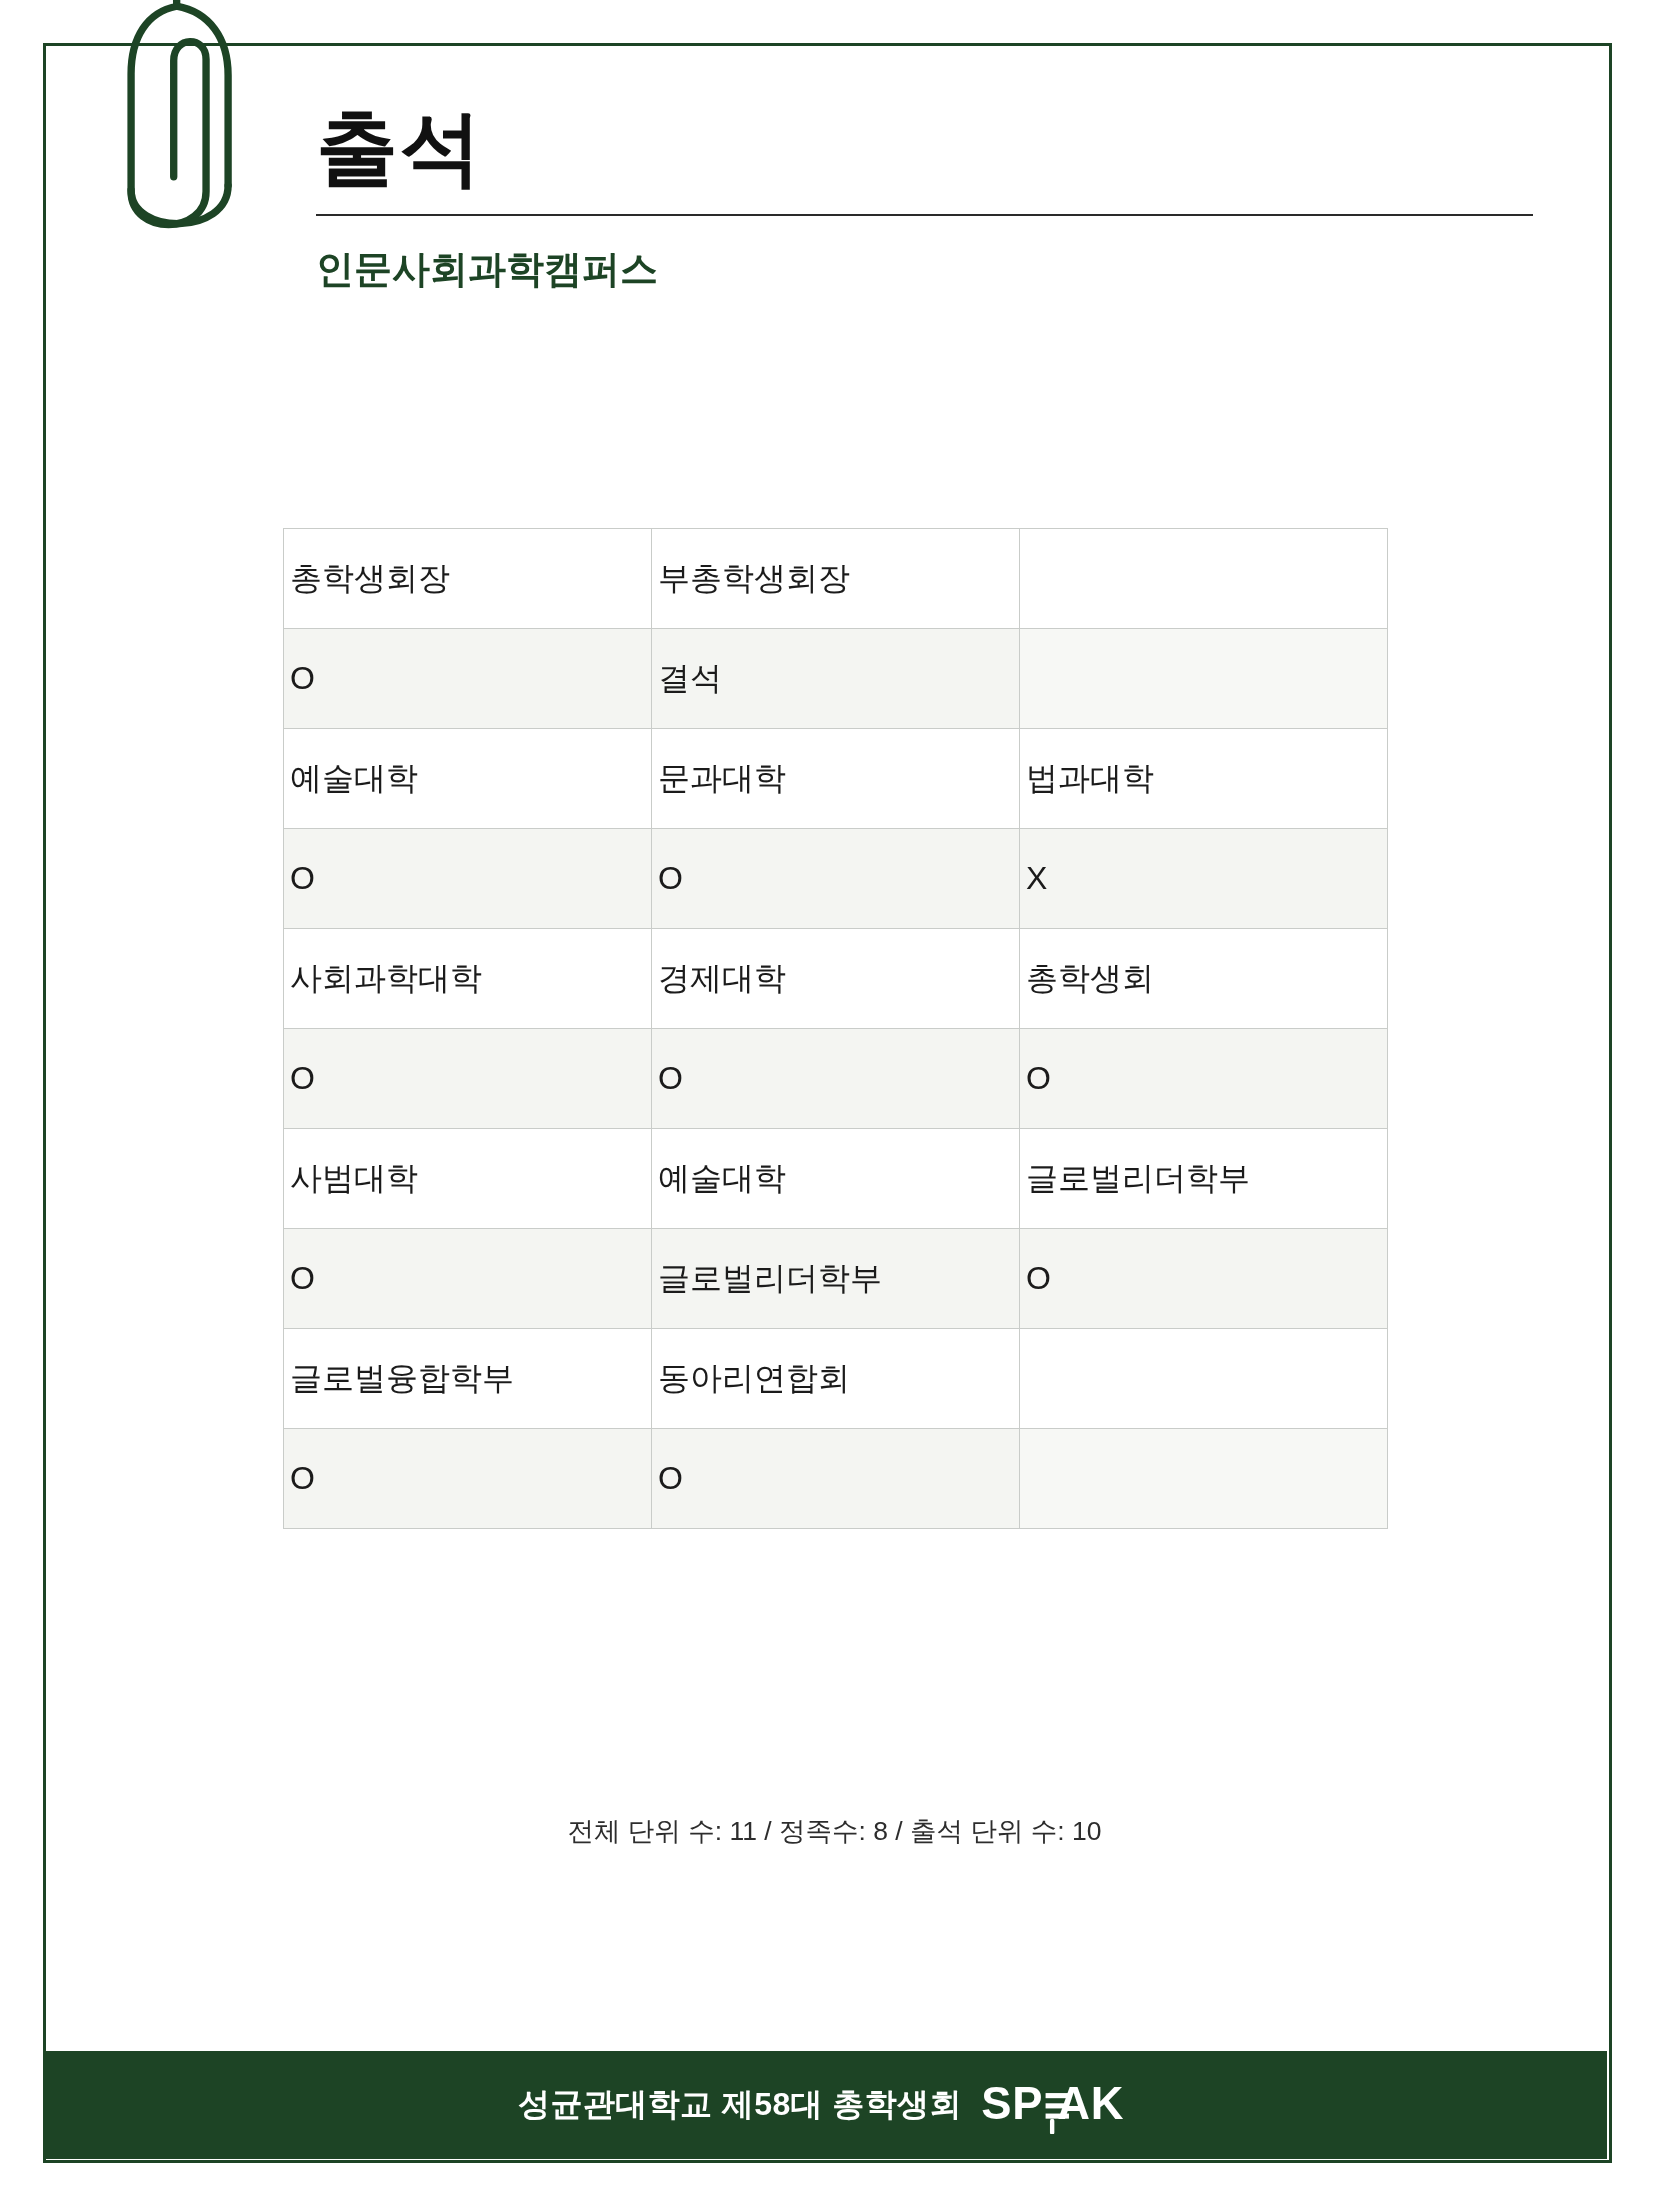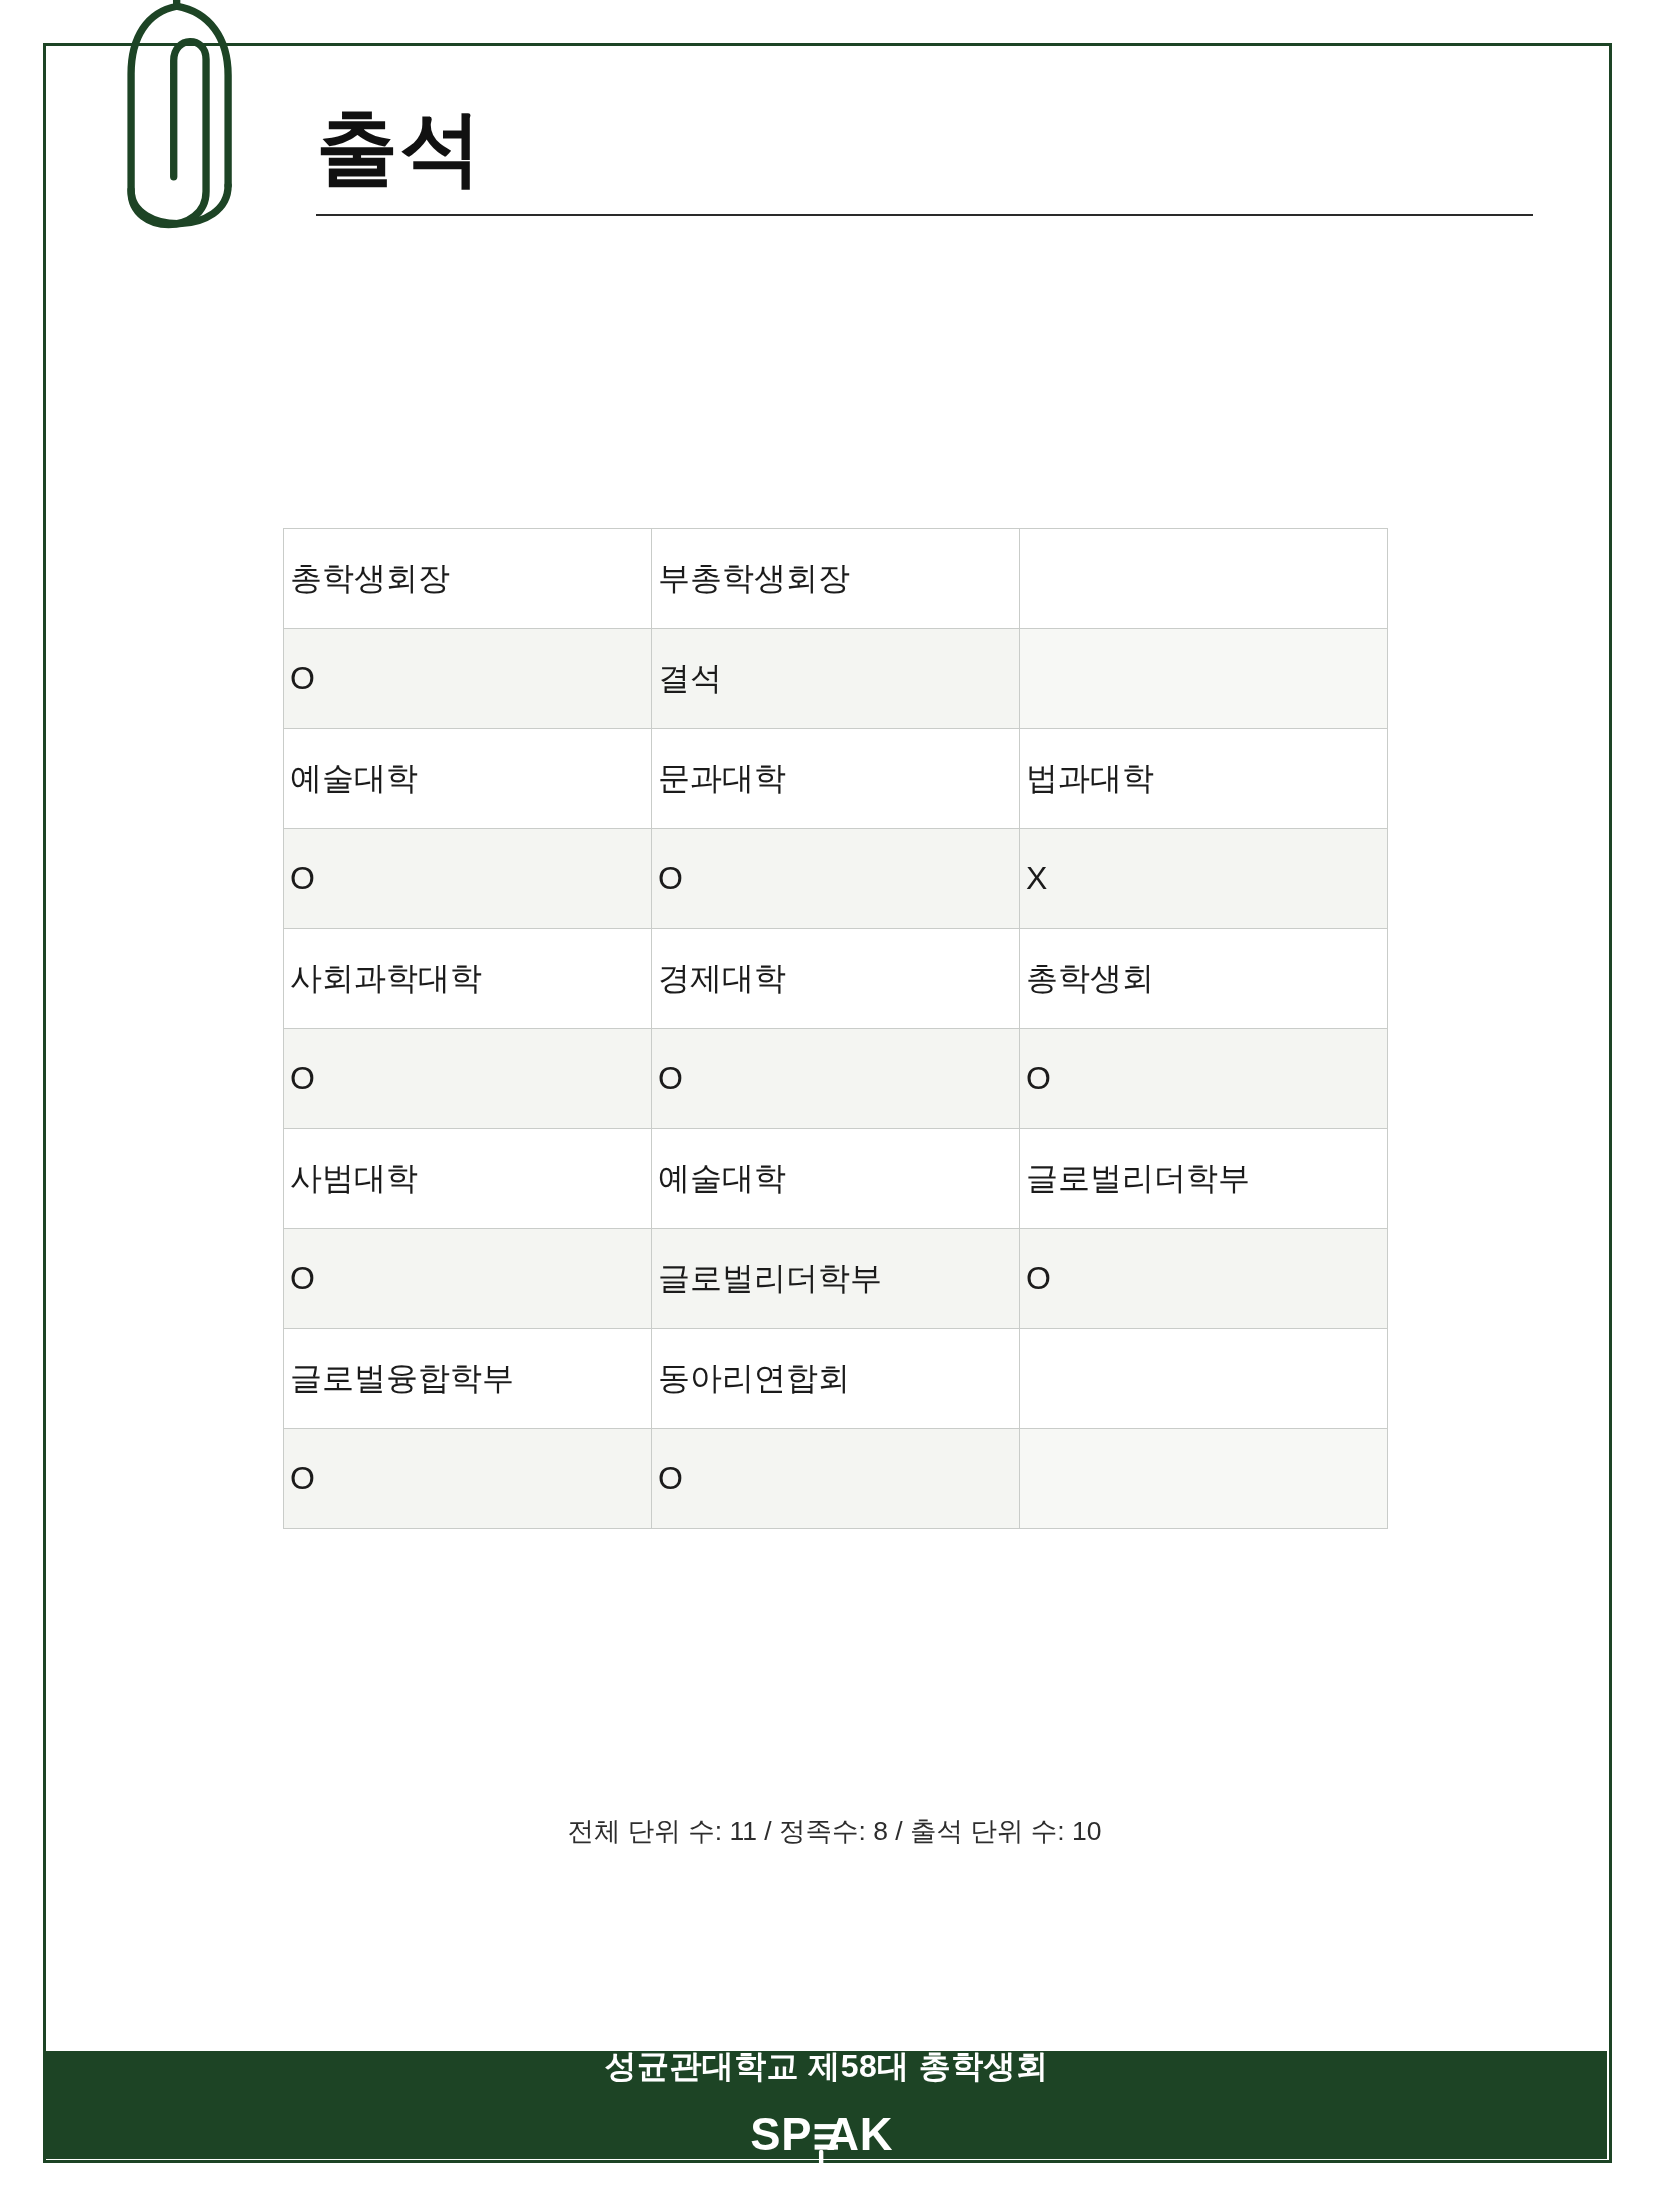"인문사회과학캠퍼스" div.subtitle { html: none -> <div>인문사회과학캠퍼스</div> }
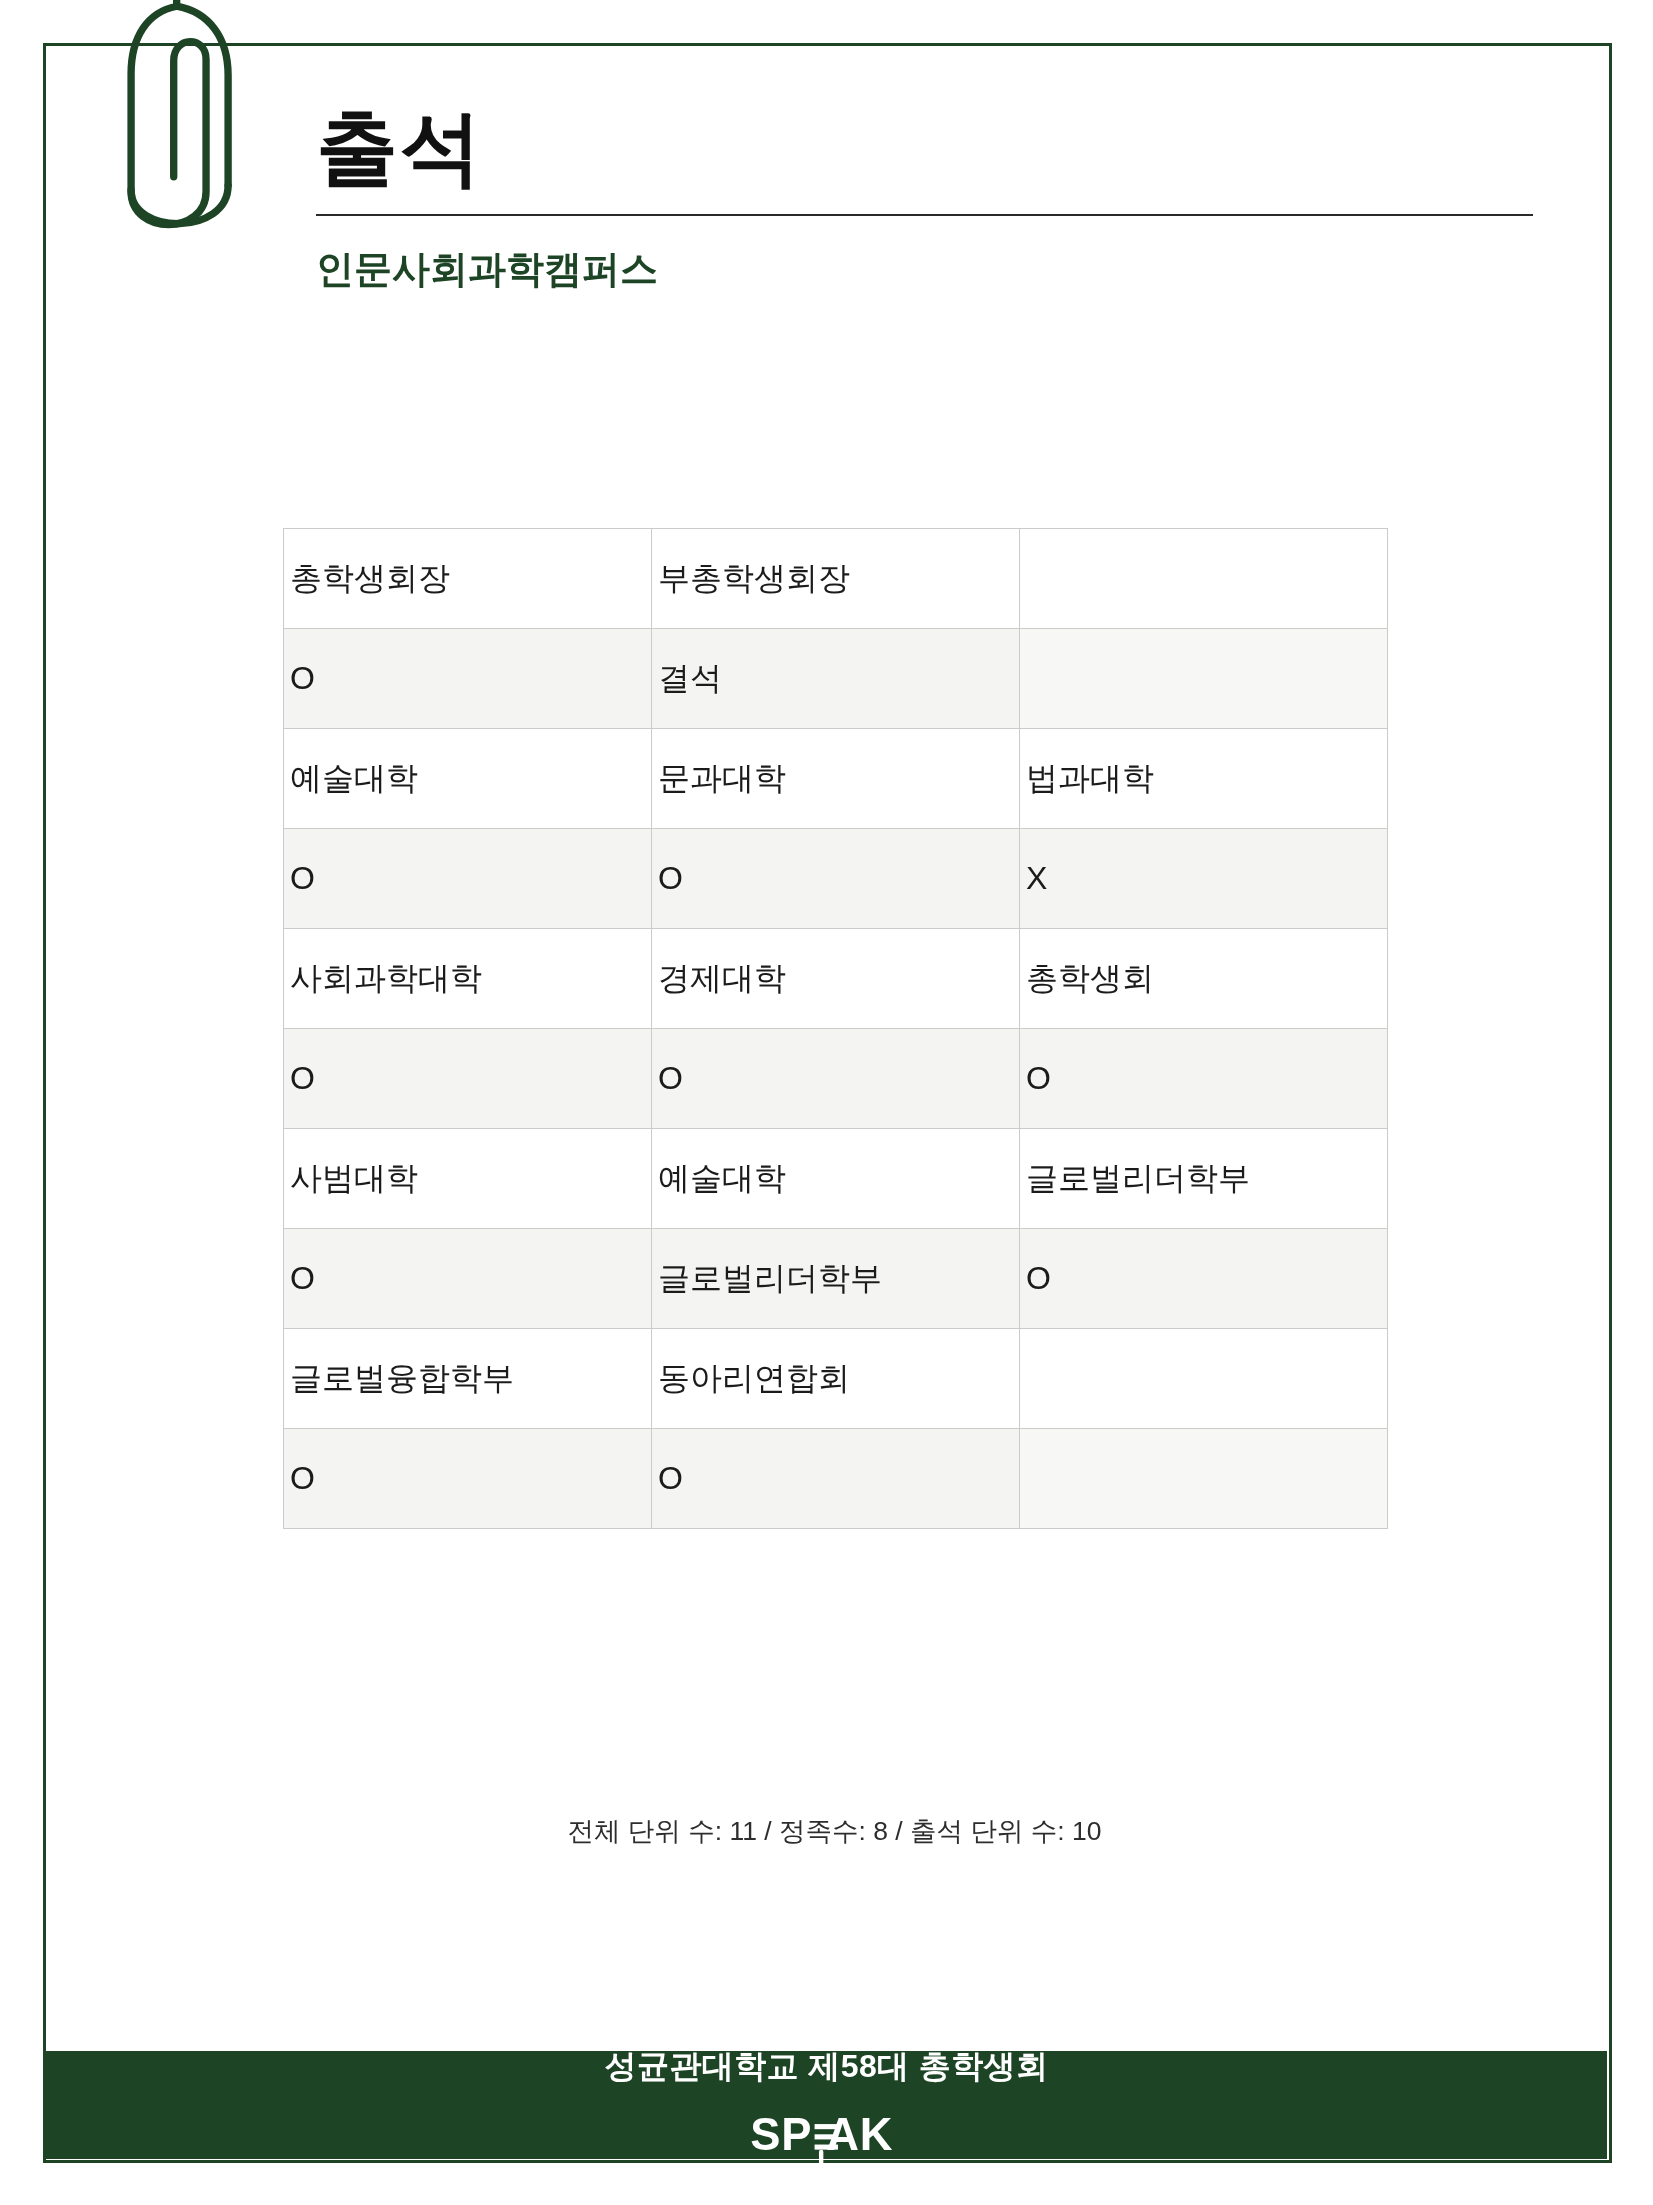"성균관대학교 제58대 총학생회" .footer { flex-direction: column -> none }
